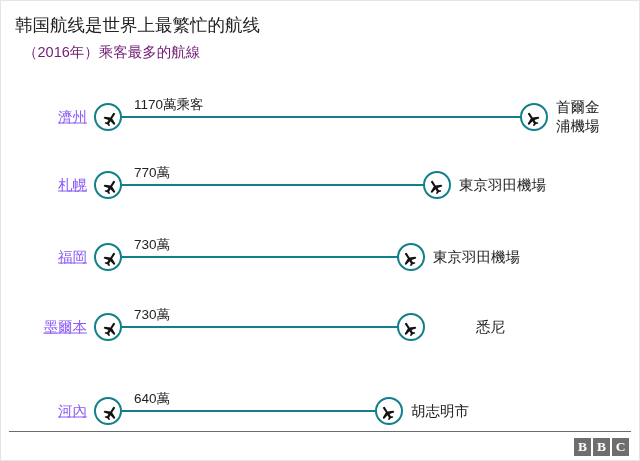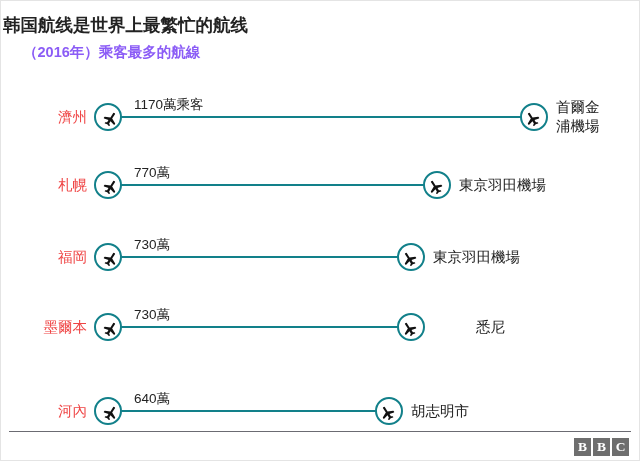"韩国航线是世界上最繁忙的航线" .title { font-weight: bold -> normal; left: 2px -> 14px }
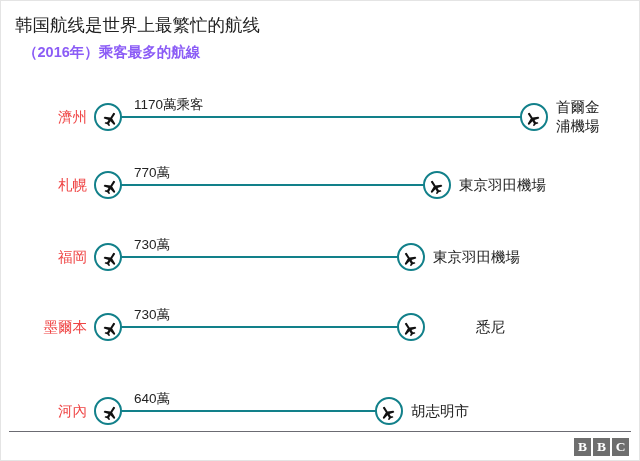"（2016年）乘客最多的航線" .subtitle { color: #8b5cf6 -> #701a75; font-weight: bold -> normal }
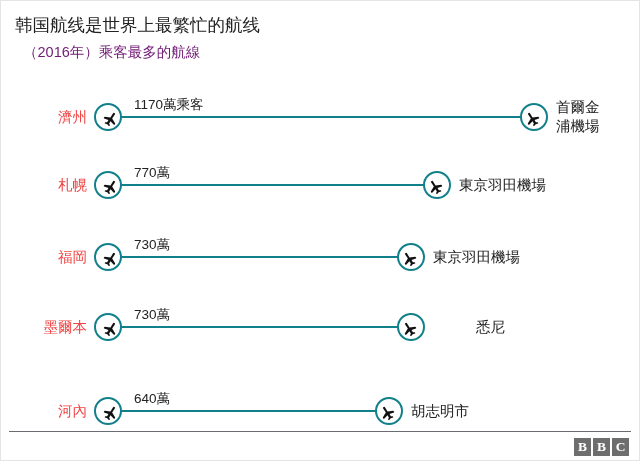"濟州" .origin-label { color: #ef4444 -> #8b5cf6; text-decoration: none -> underline }
